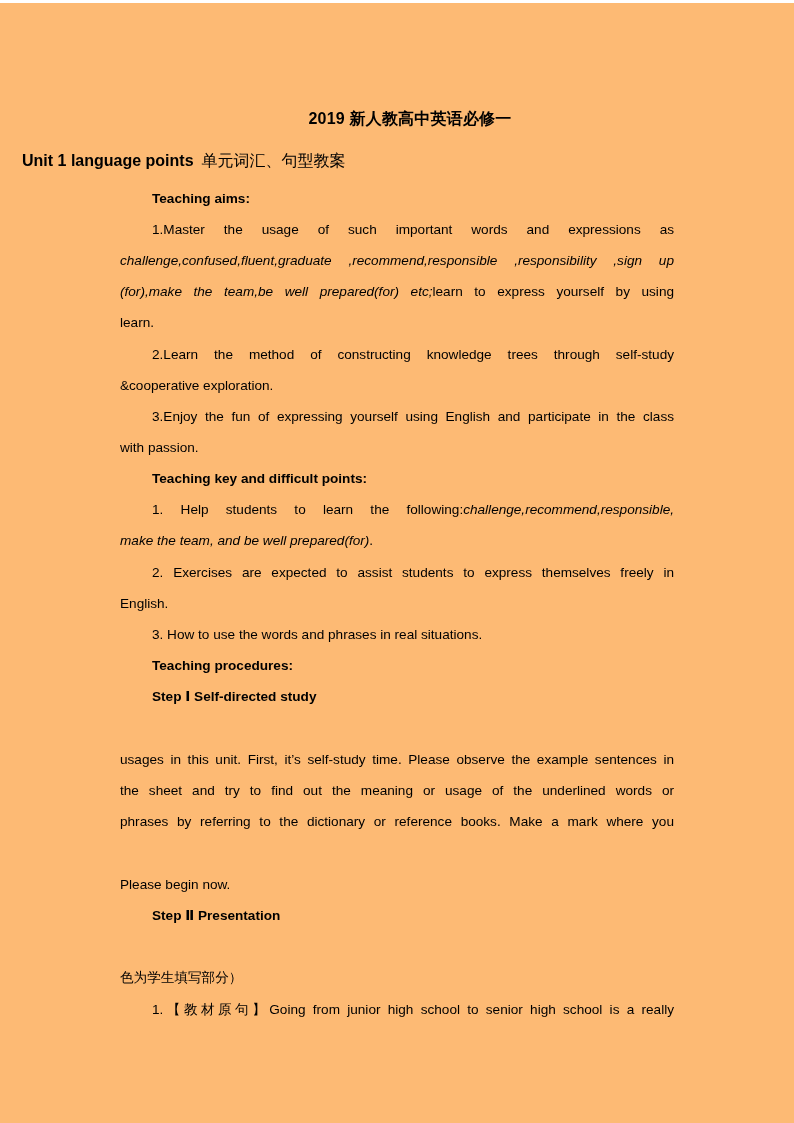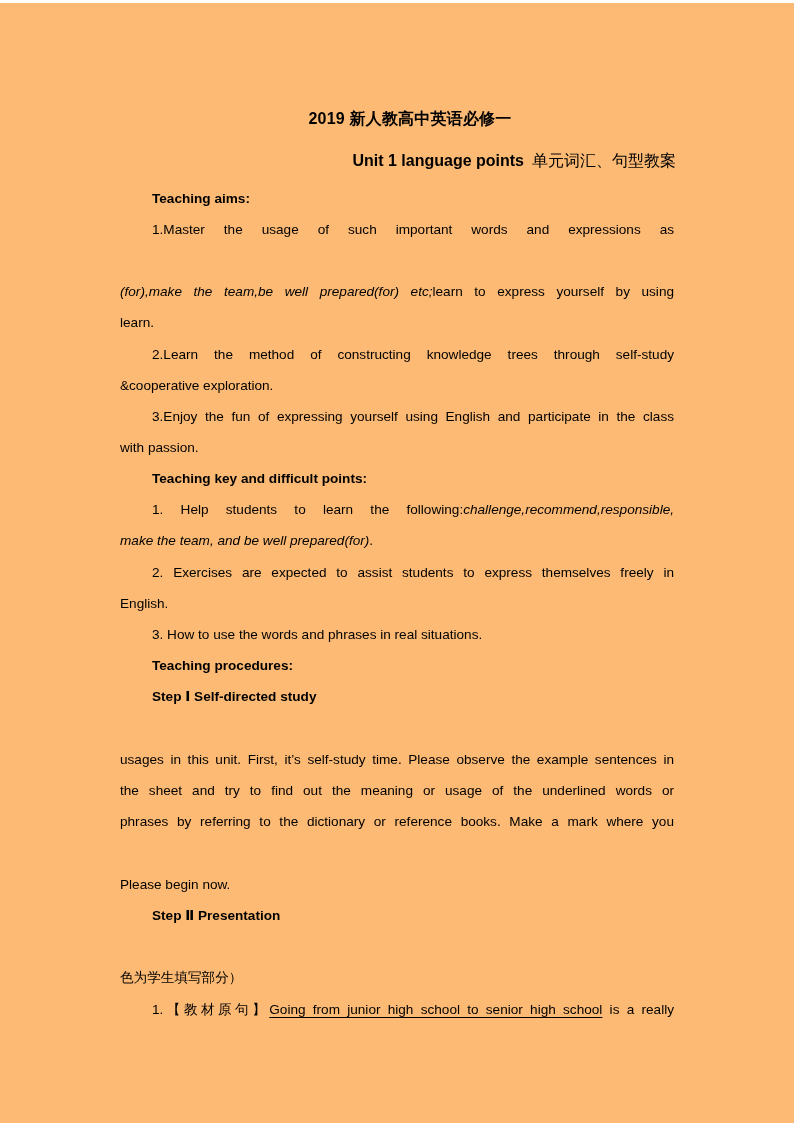"Unit 1 language points 单元词汇、句型教案" .title2 { text-align: right -> left }
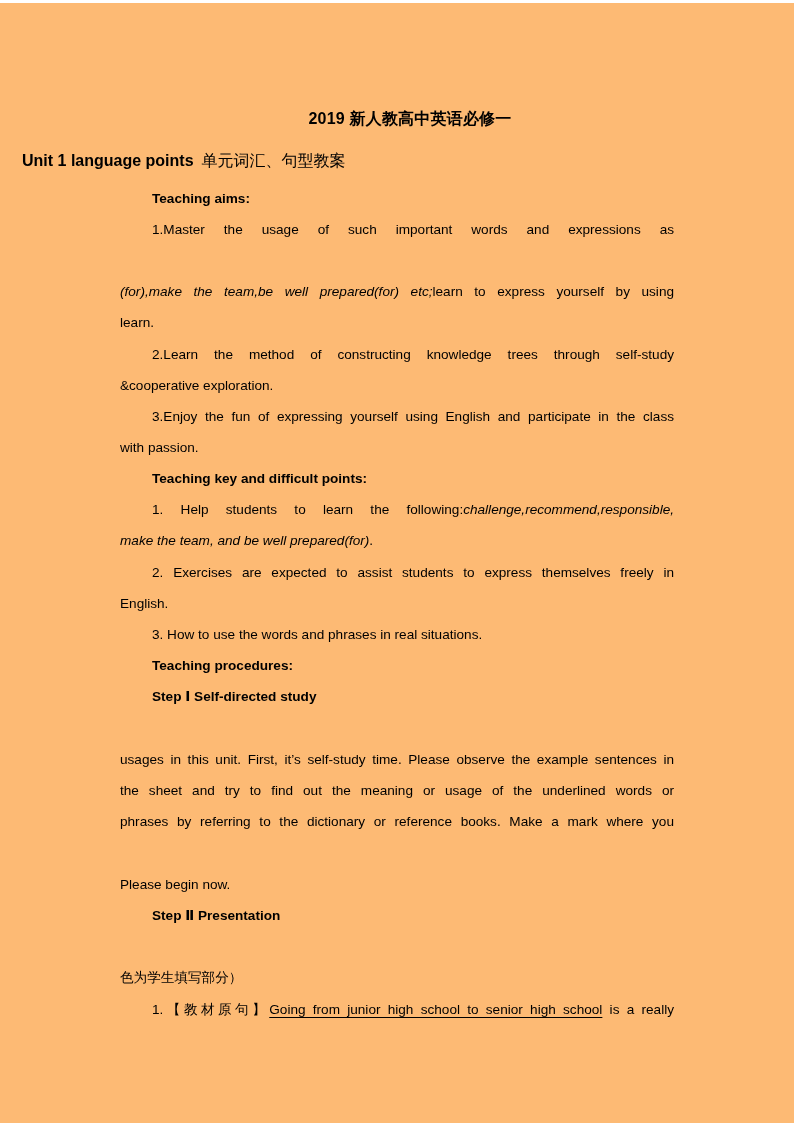"challenge,confused,fluent,graduate" div.line { html: none -> <div>challenge,confused,fluent,graduate ,recommend,responsible ,responsibility ,sign up</div> }
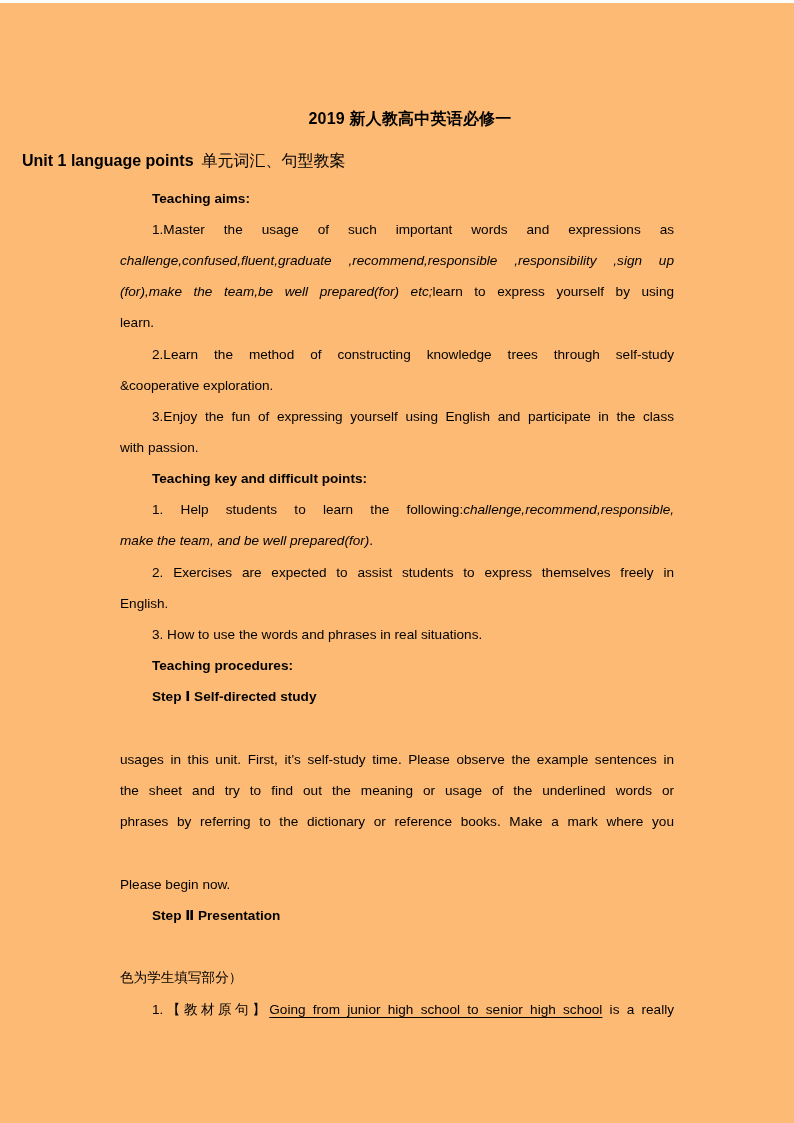"Going from junior high school" .u { text-decoration: underline -> none }
